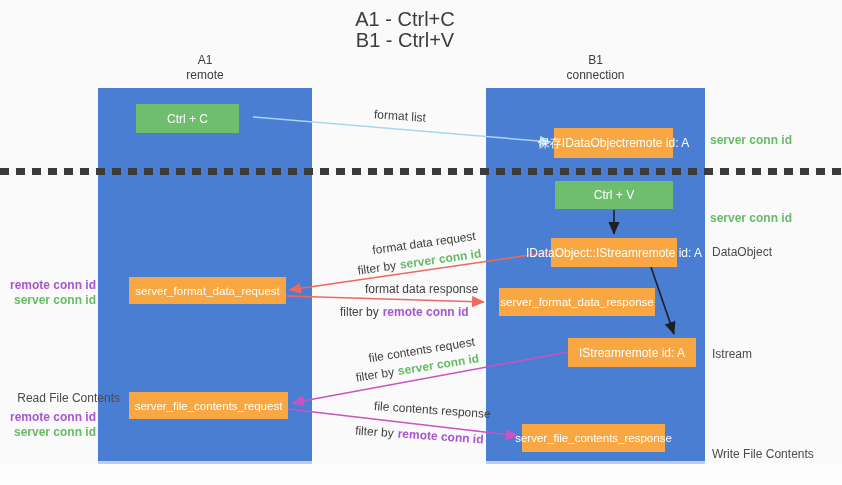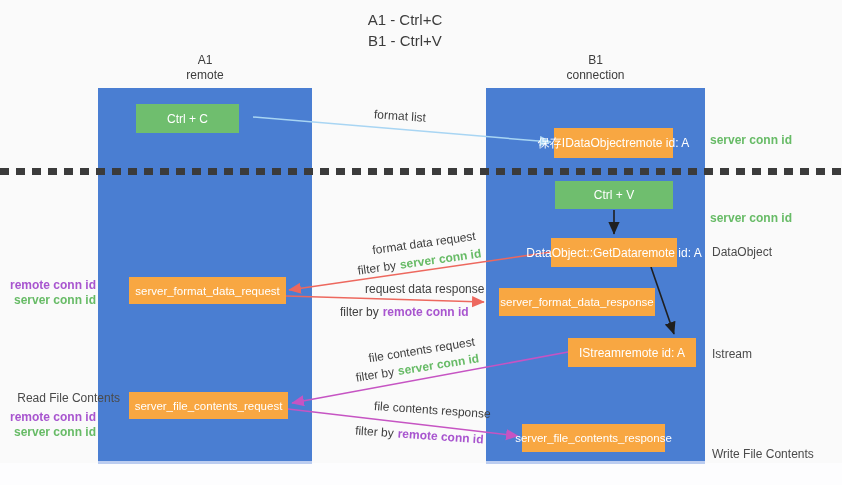"A1 - Ctrl+C" .title { font-size: 15px -> 20px }
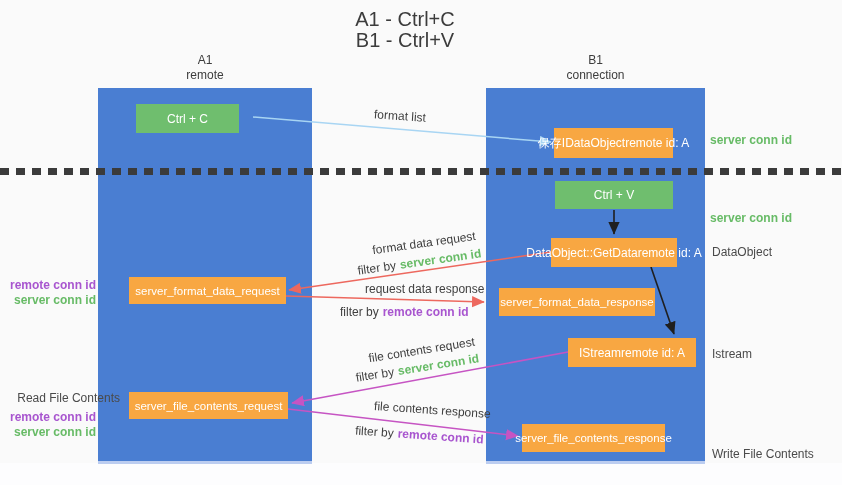"DataObject::GetData" span { text: DataObject::GetData -> IDataObject::IStream }
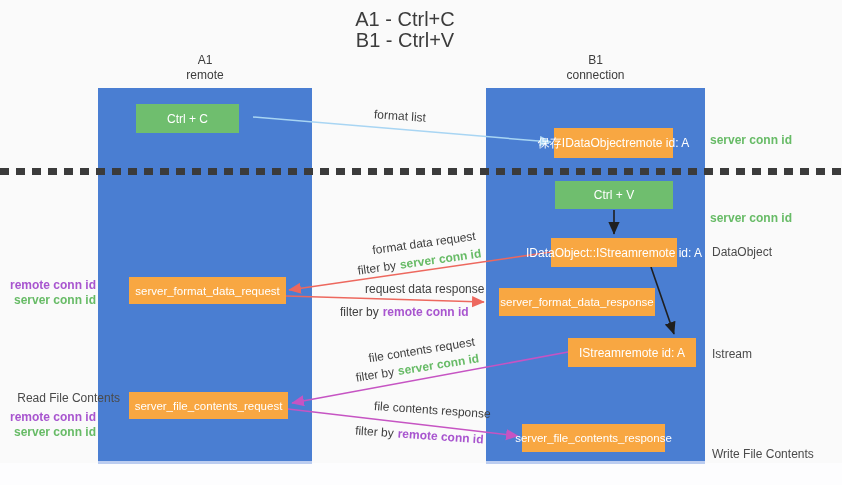"request data response" div.arrow-label { text: request -> format }
